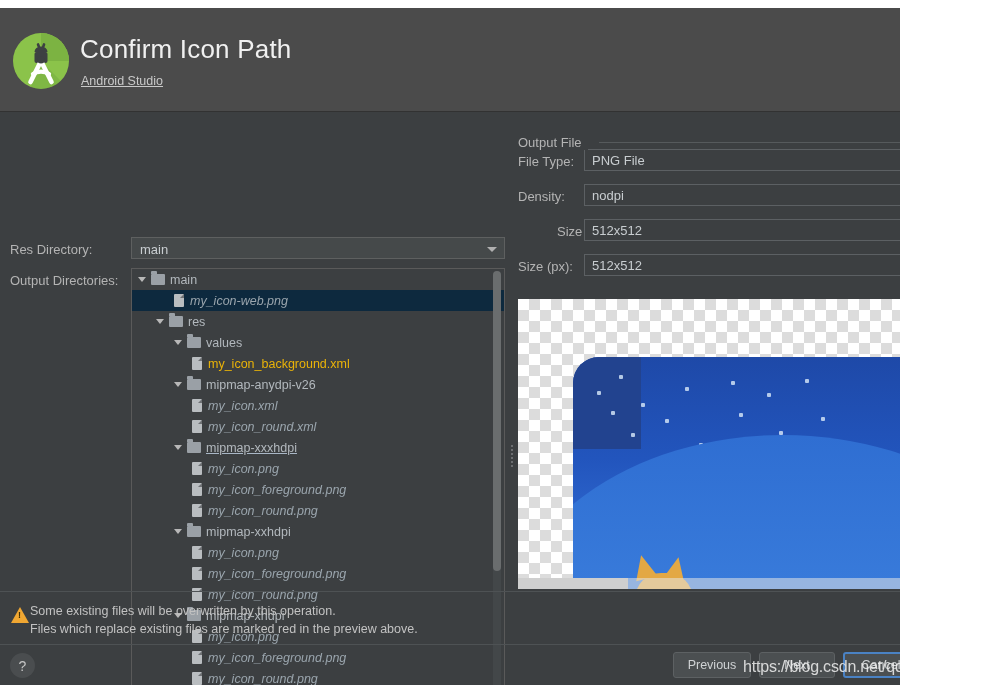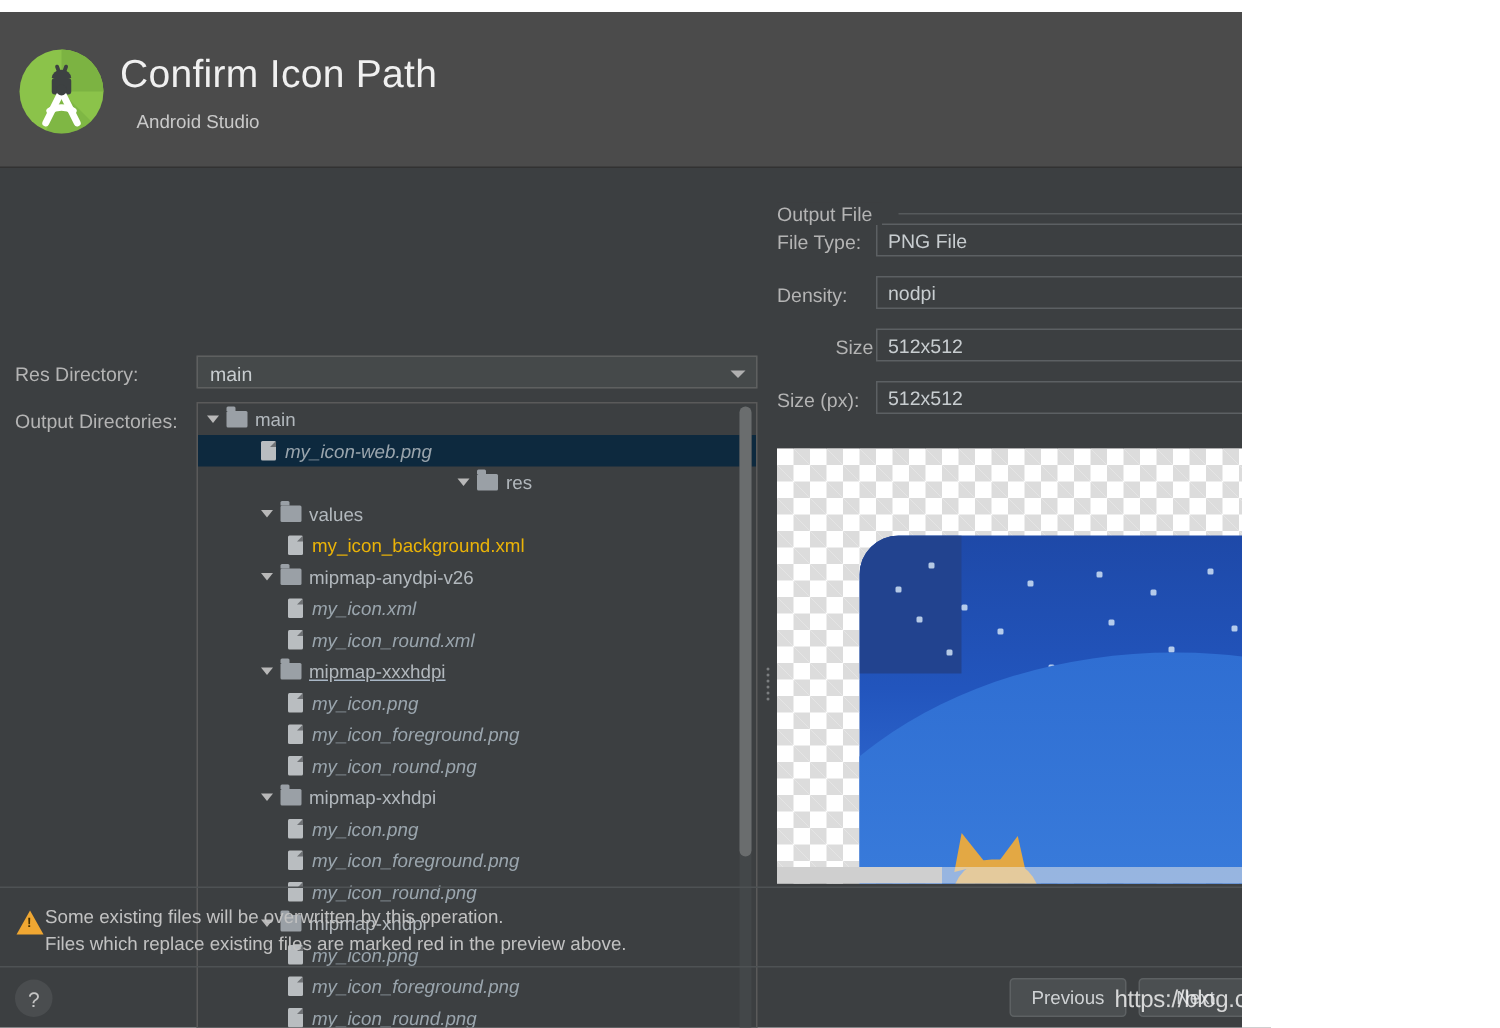"Confirm Icon Path" #dialog { width: 828px -> 900px }
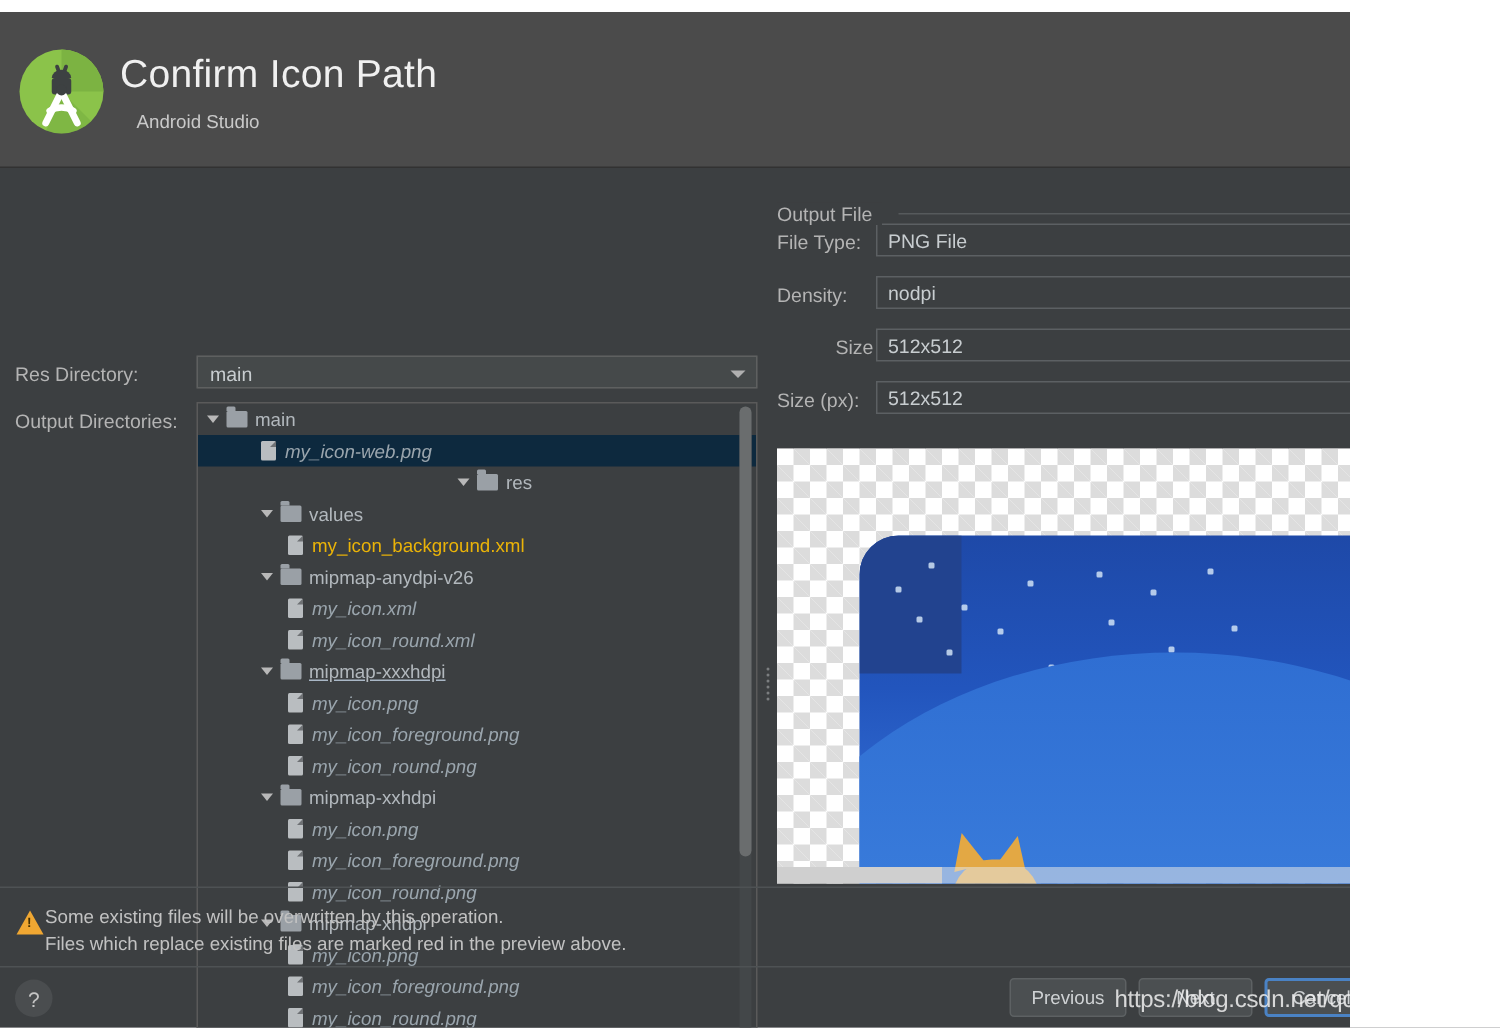"Android Studio" #header-sub { left: 91px -> 81px; text-decoration: none -> underline }
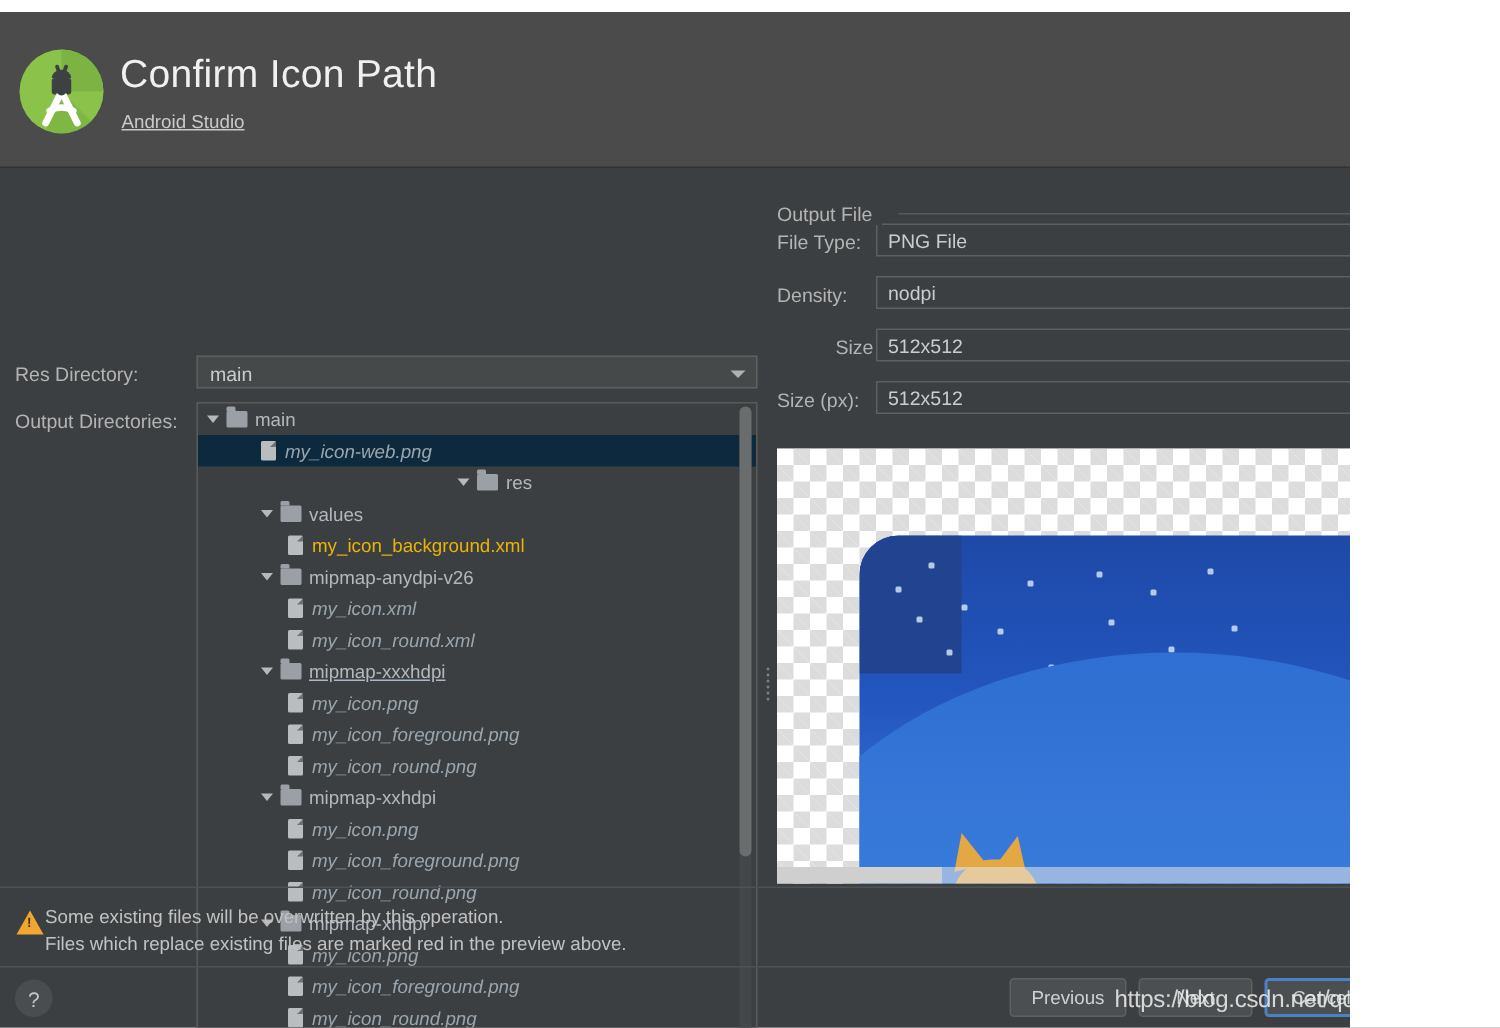"res" div.trow { justify-content: center -> none }
